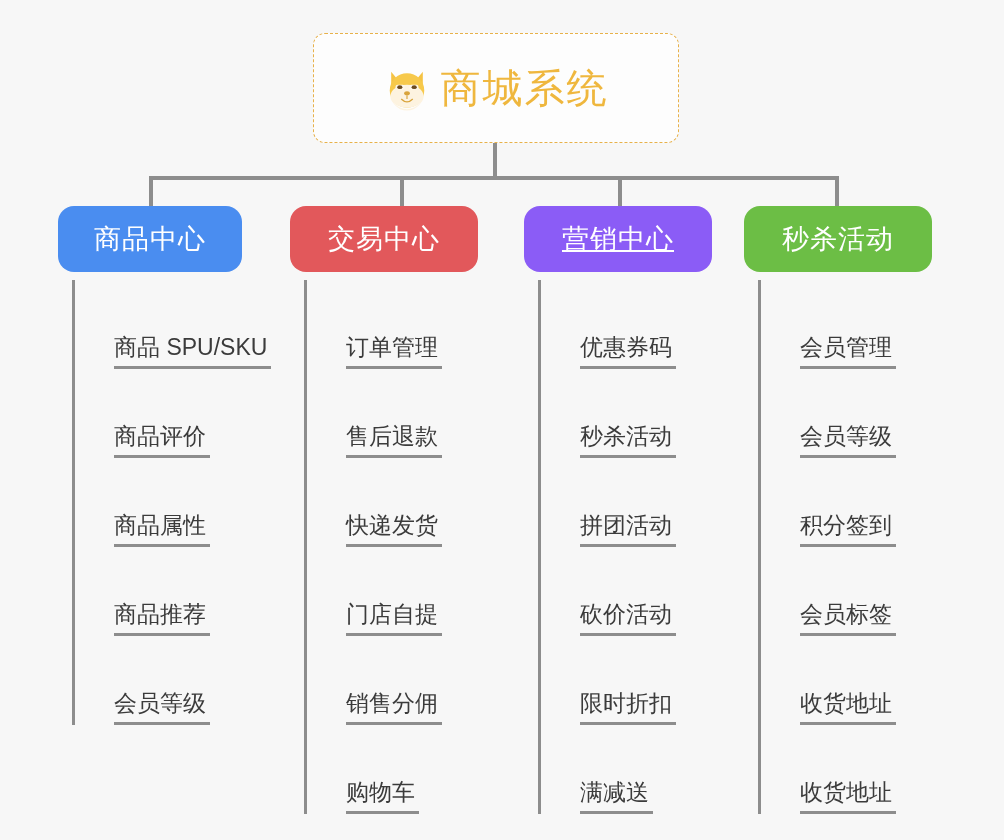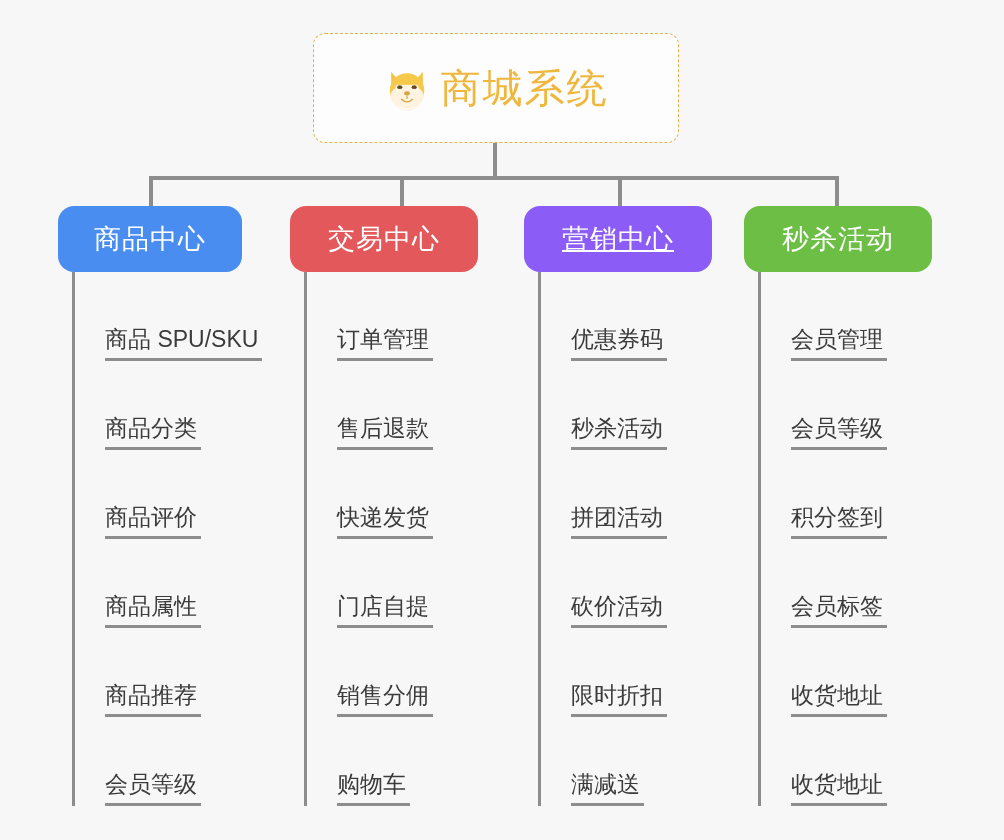"商品 SPU/SKU" .sub-list { margin-top: 0 -> 8px; padding-left: 0 -> 9px }
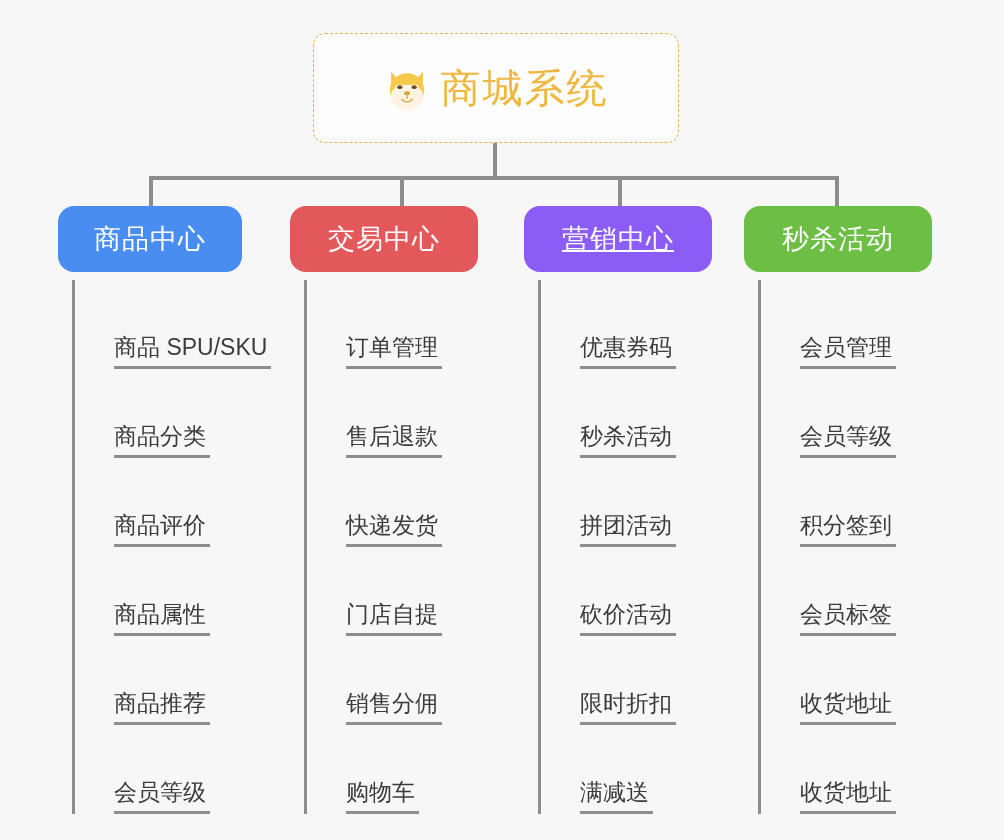"商品分类" div.sub-item { html: <div> <span>商品分类</span> </div> -> none }
